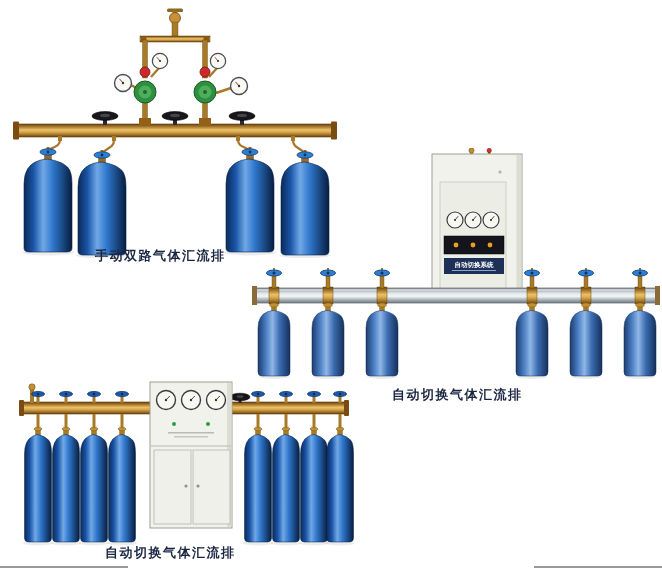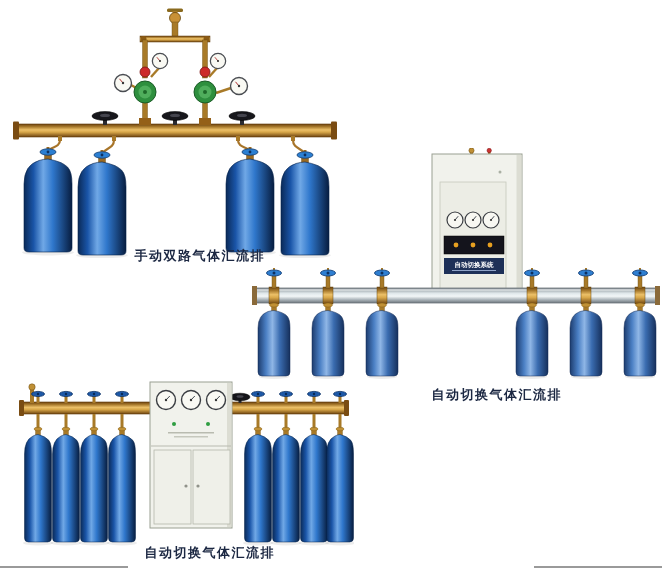"手动双路气体汇流排" .caption { text-align: right -> left }
